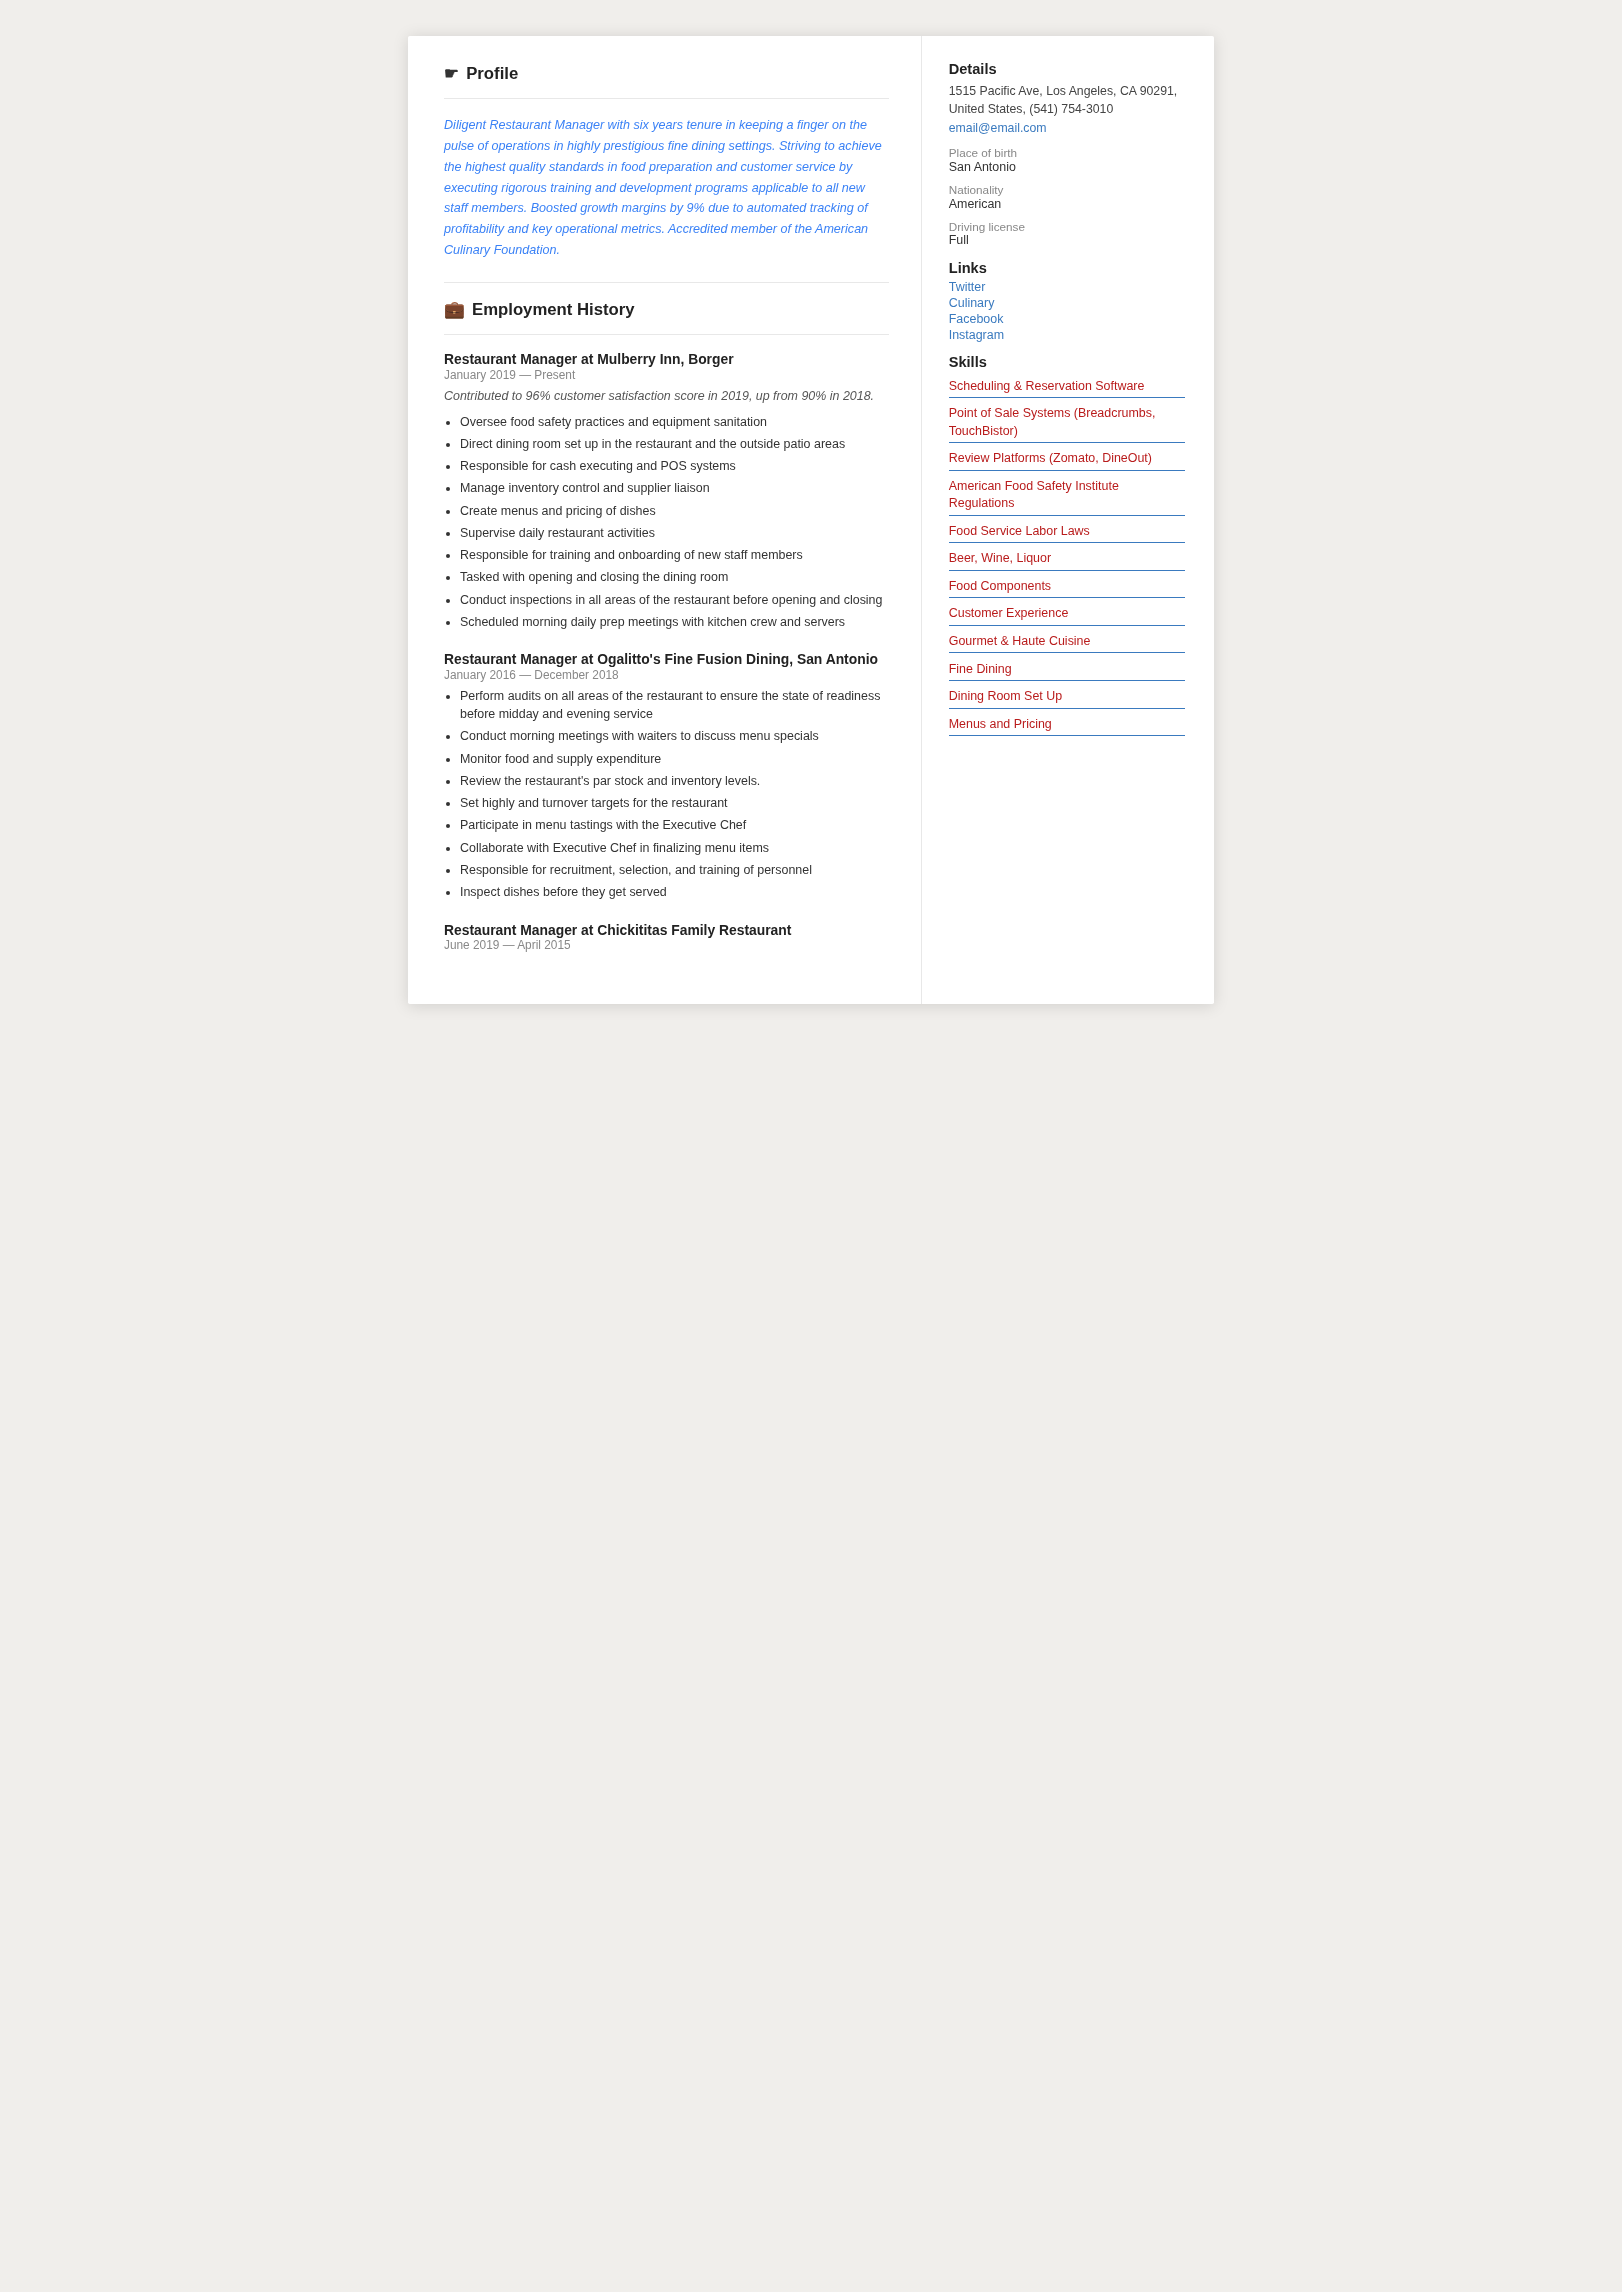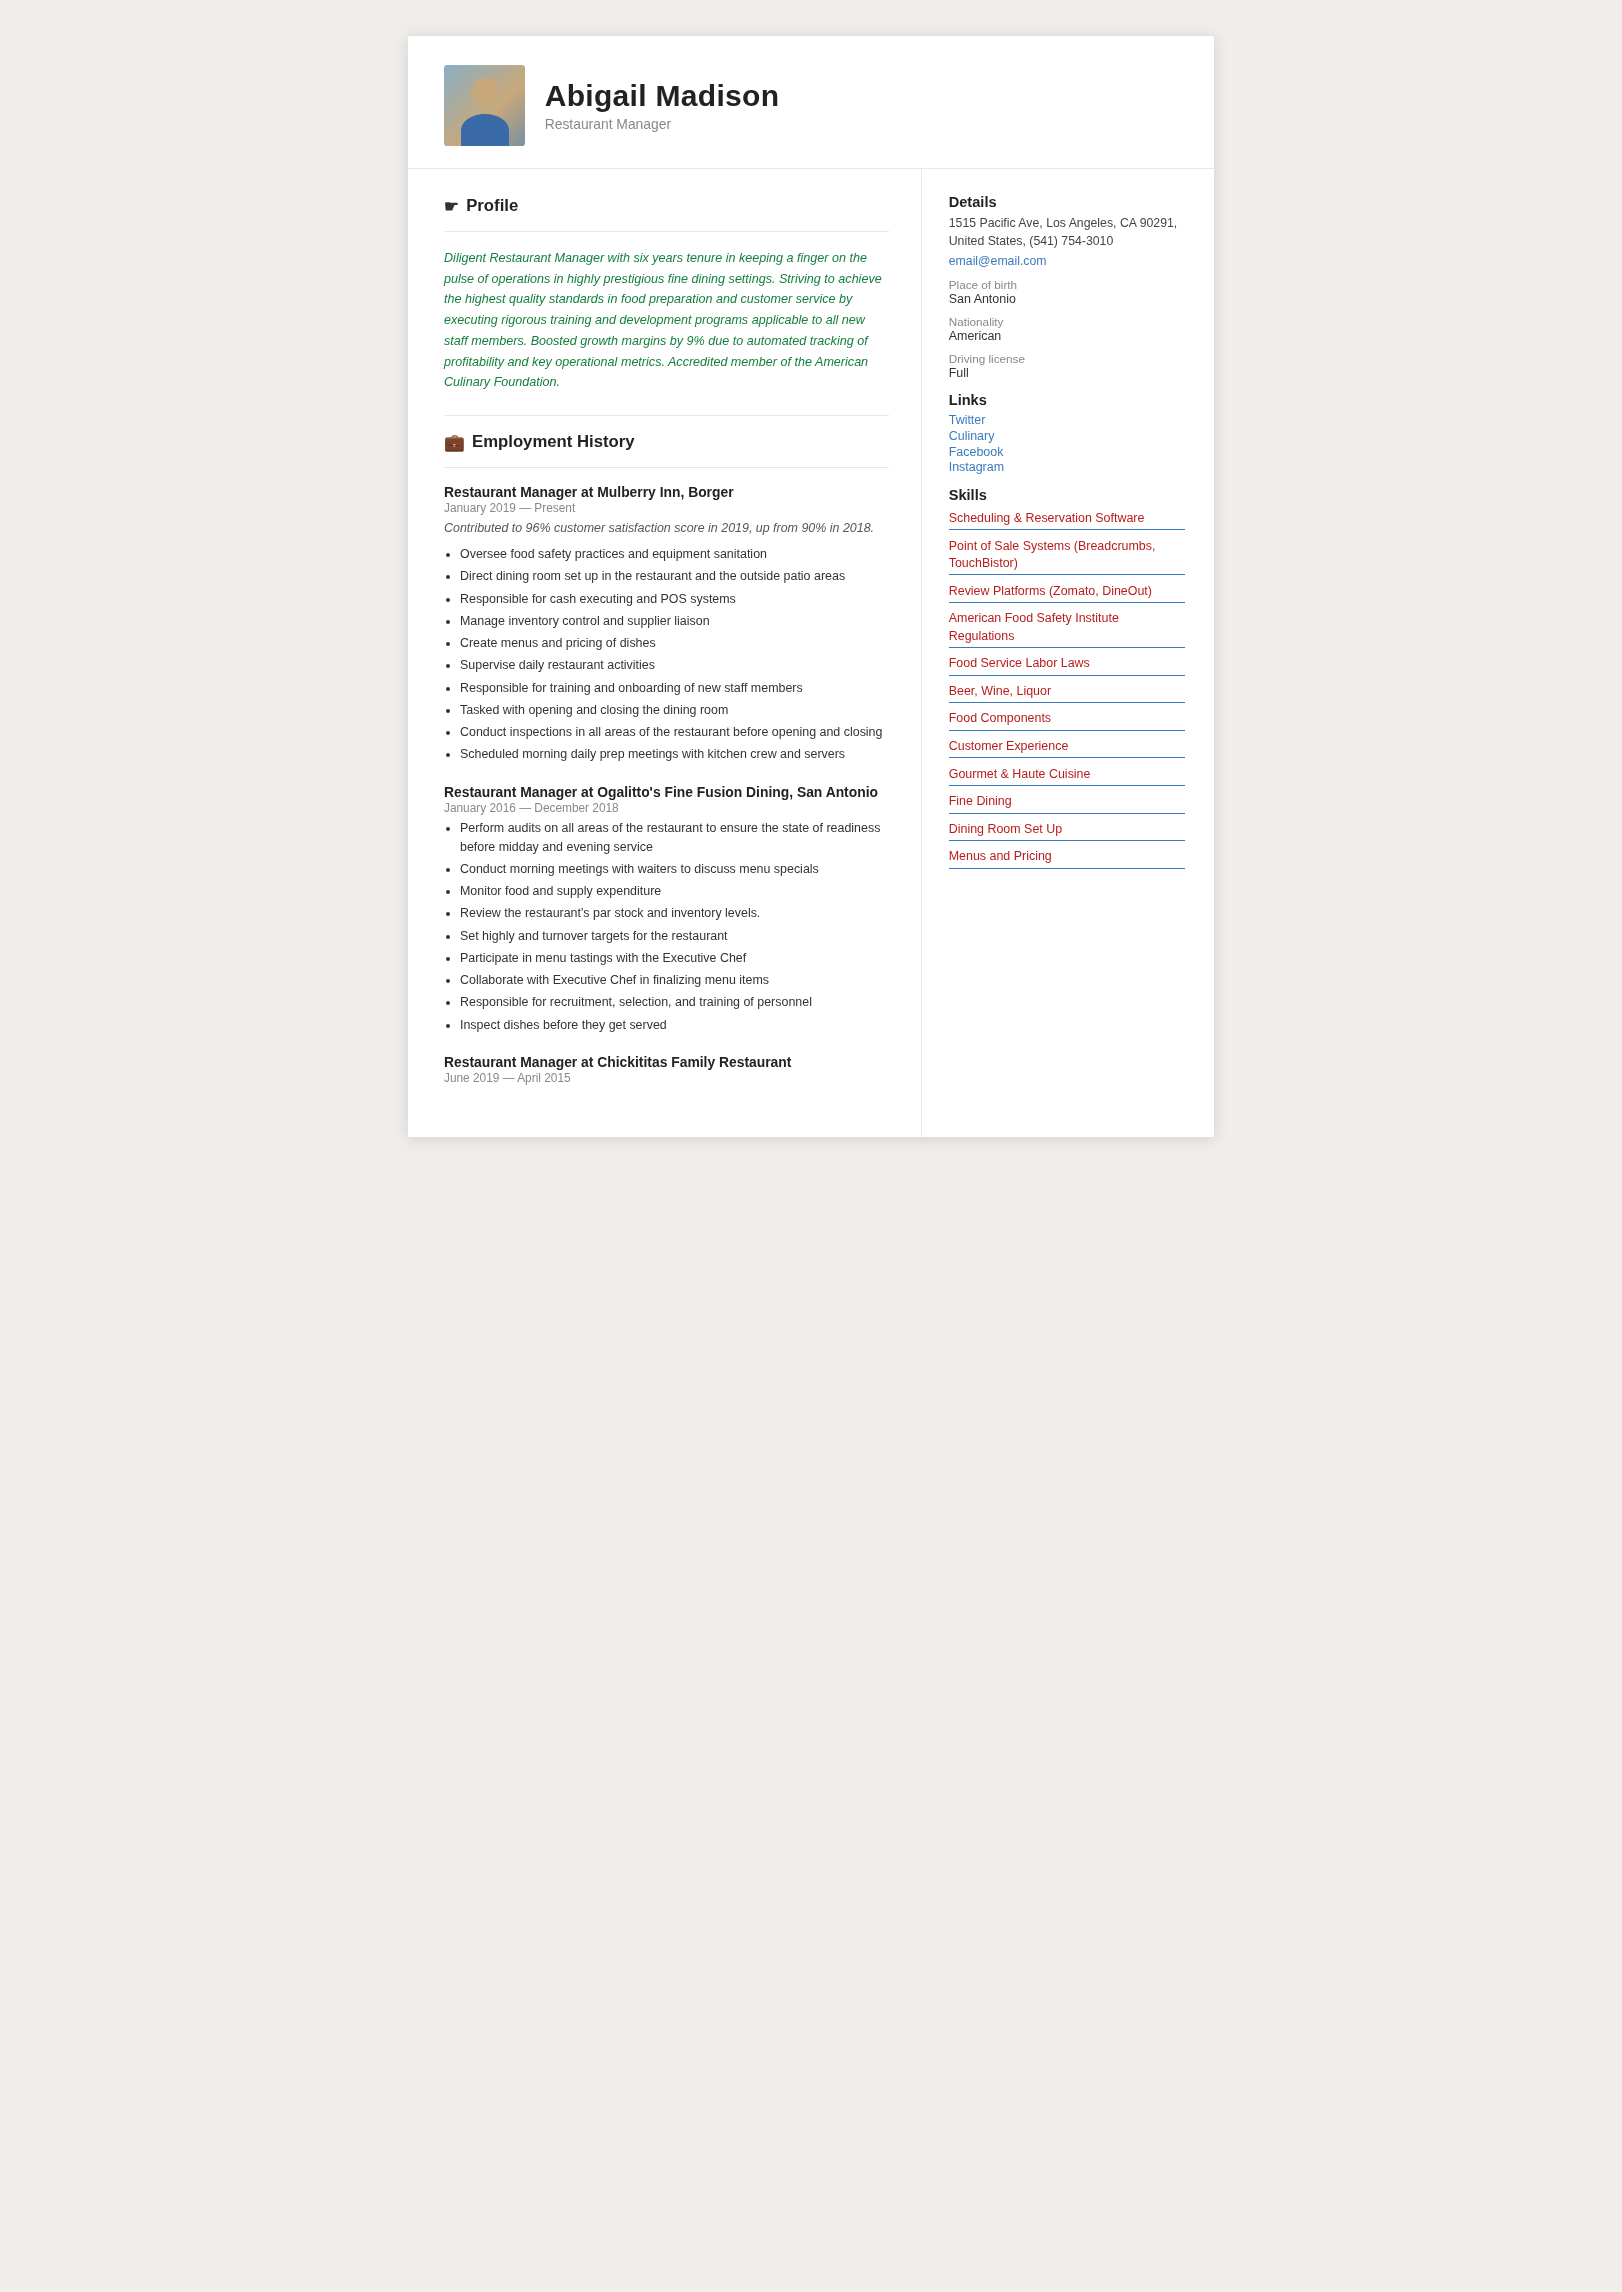"Abigail Madison" div.header-section { html: <div> <div> <div></div> </div> <div> <div>Abigail Madison</div> <div>Restaurant Manager</div> </div> </div> -> none }
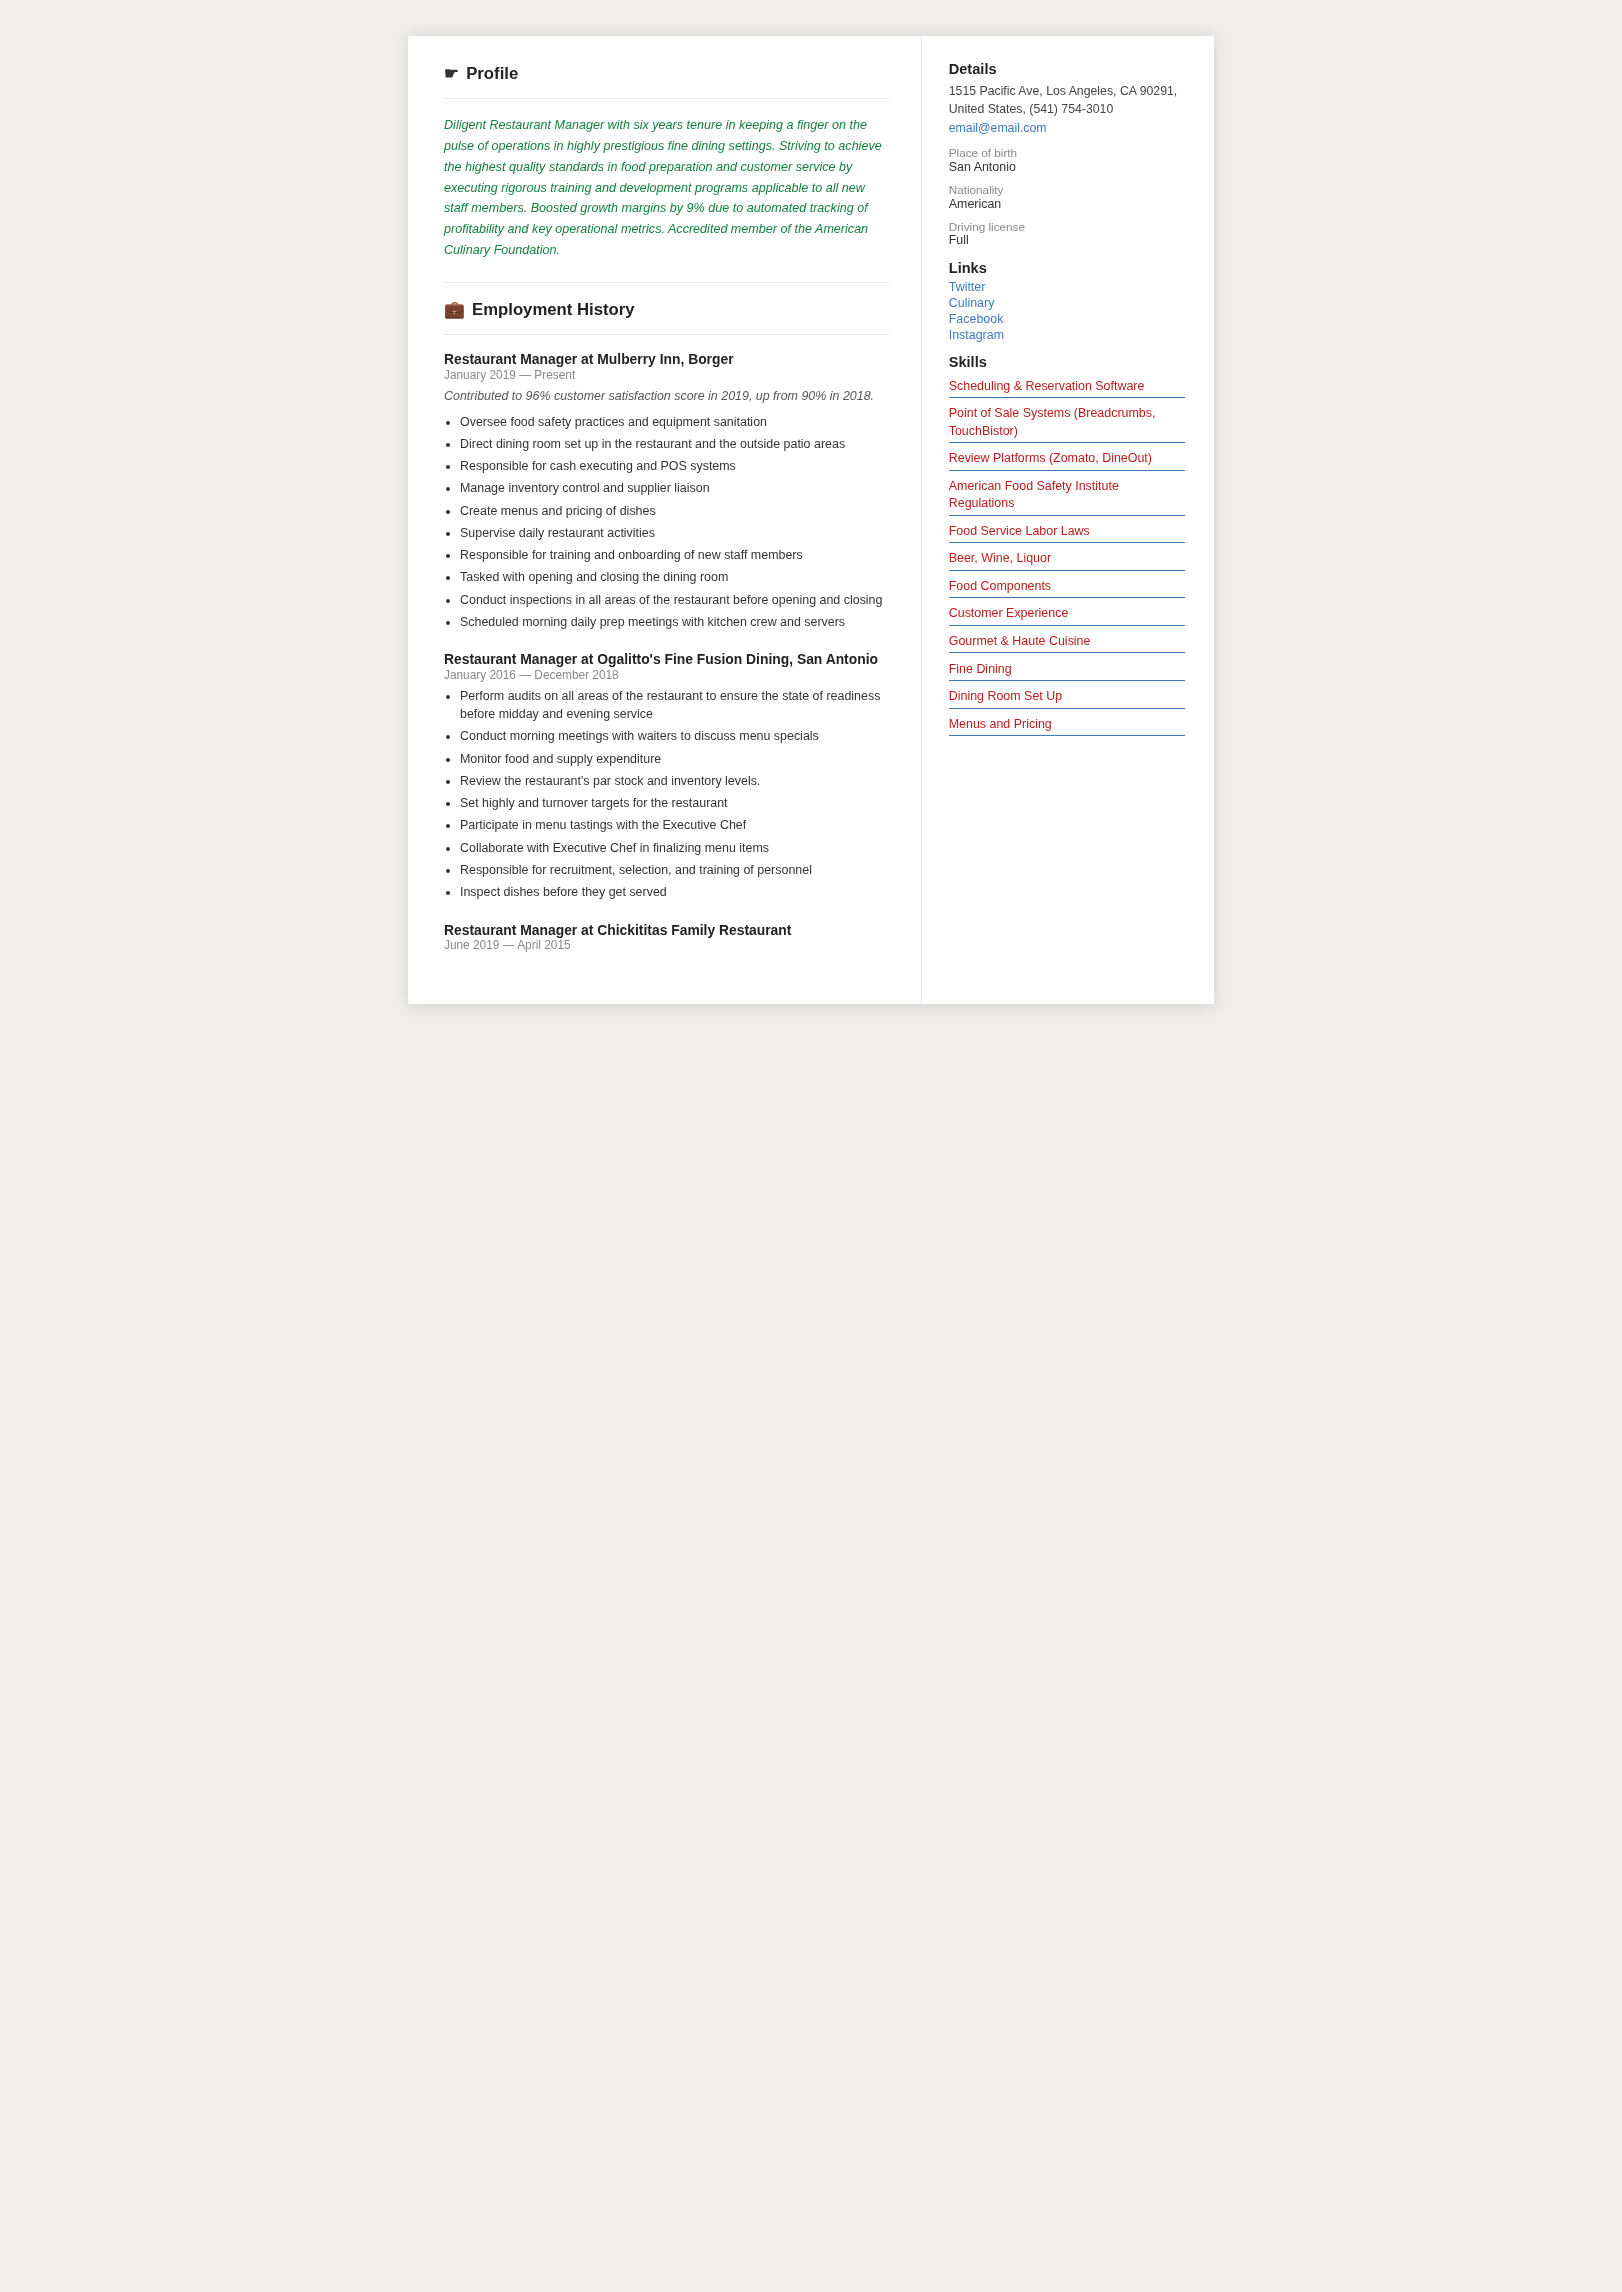"Diligent Restaurant Manager with six" .profile-text { color: #15803d -> #3b82f6 }
